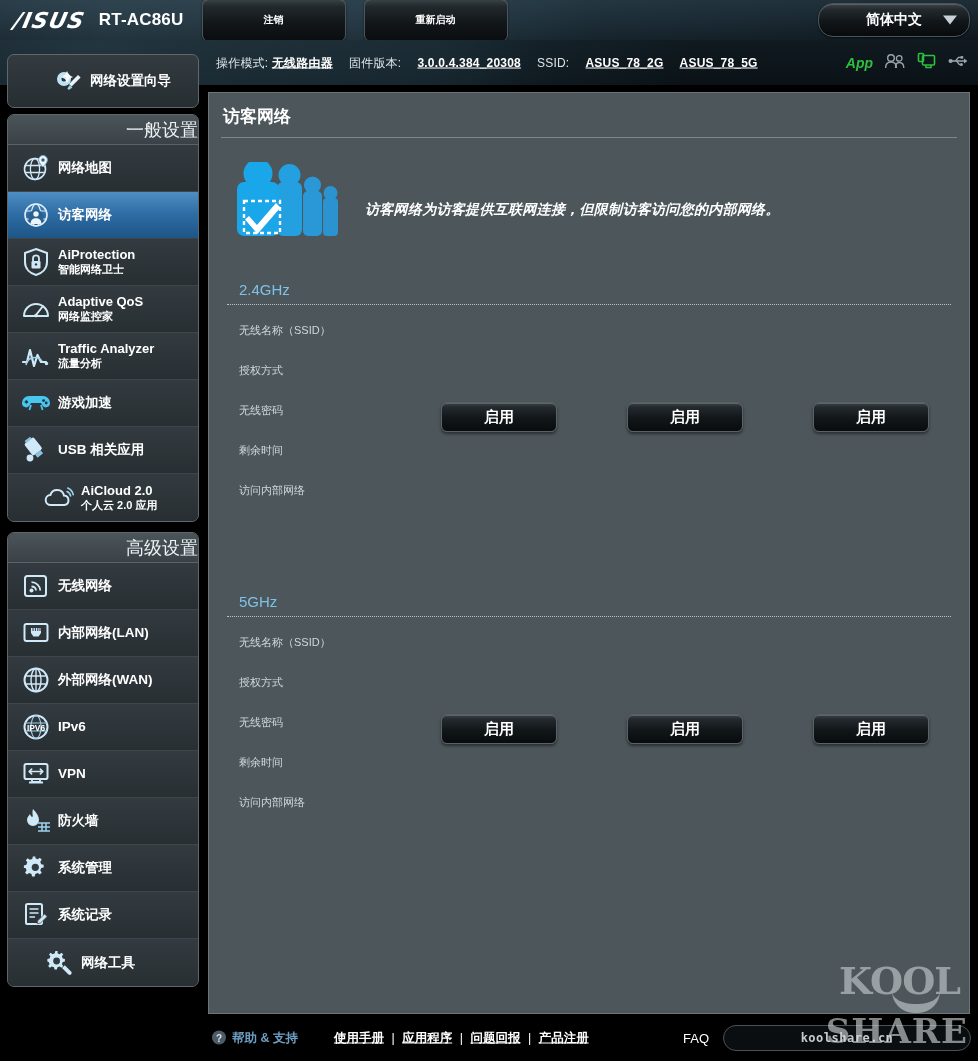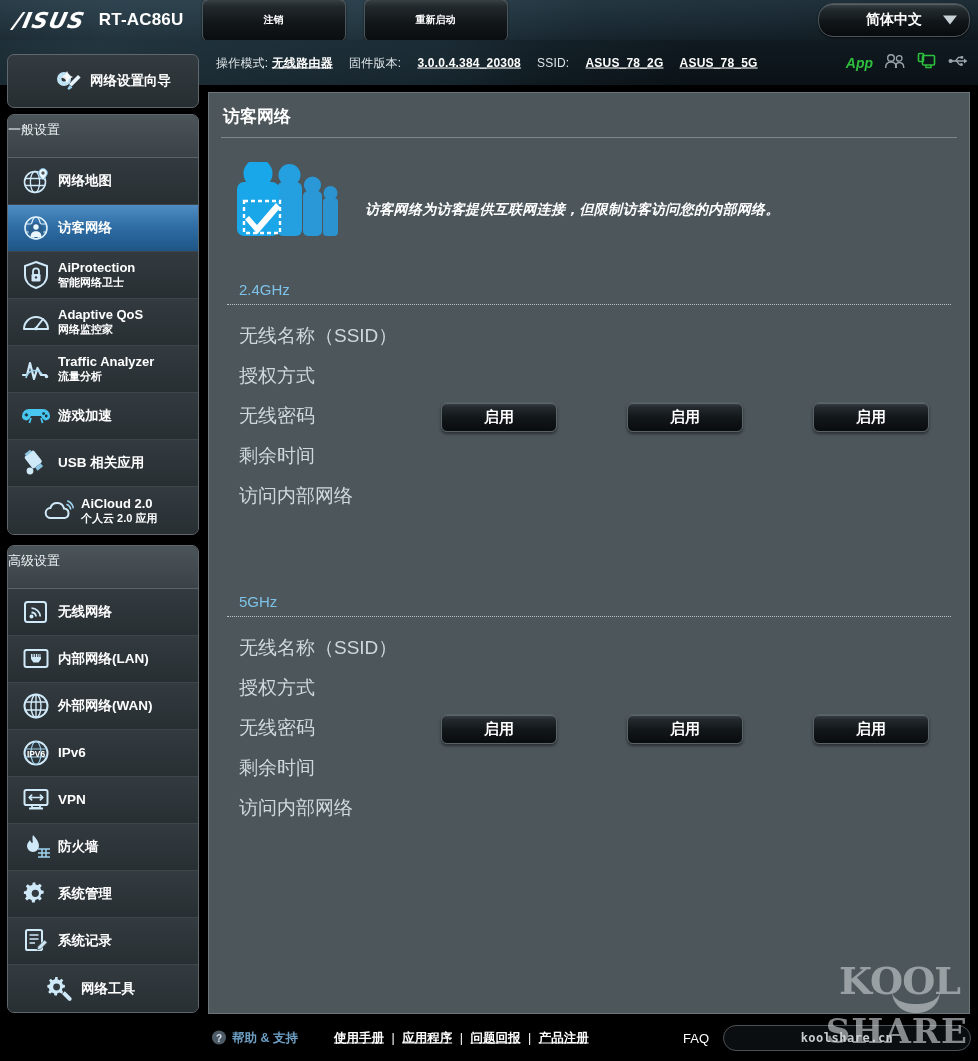"一般设置" .side-header { font-size: 13px -> 18px; height: 43px -> 30px; text-align: left -> right }
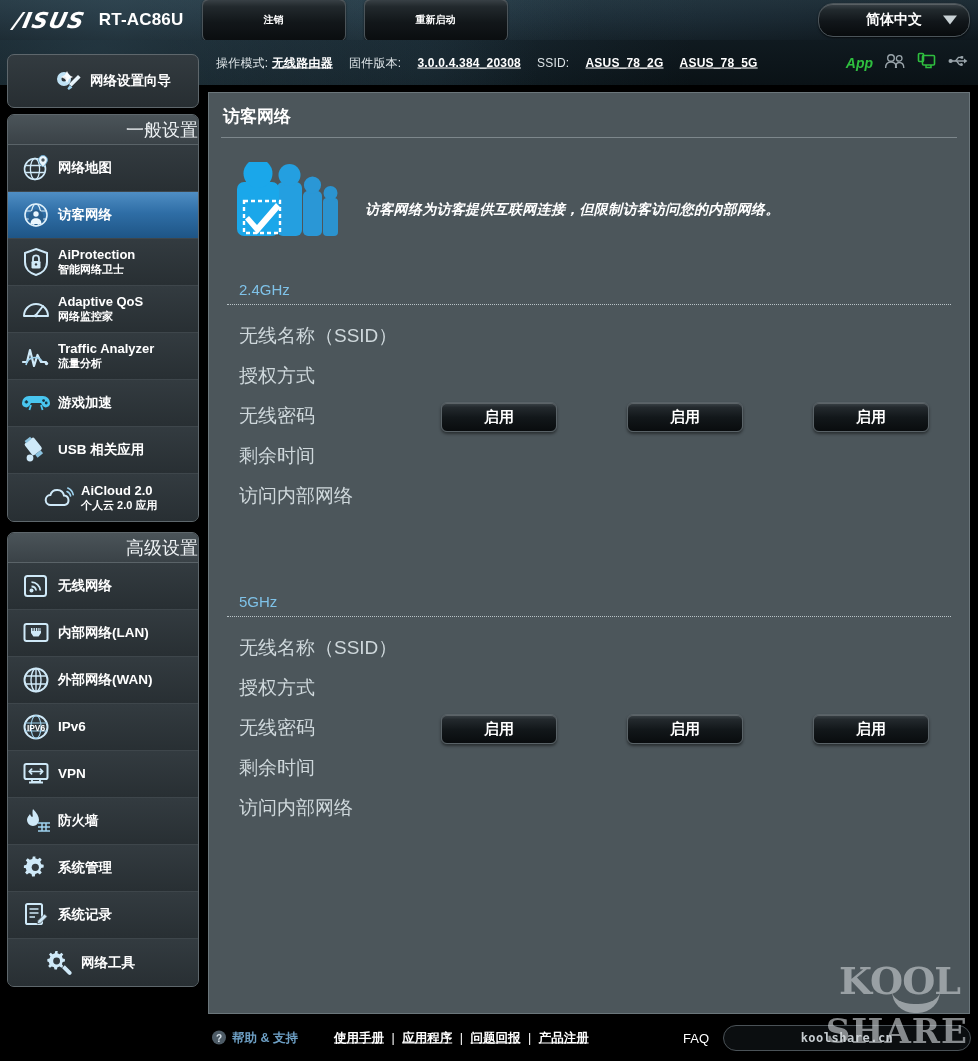"无线名称（SSID）" .field-row { font-size: 19px -> 11px }
